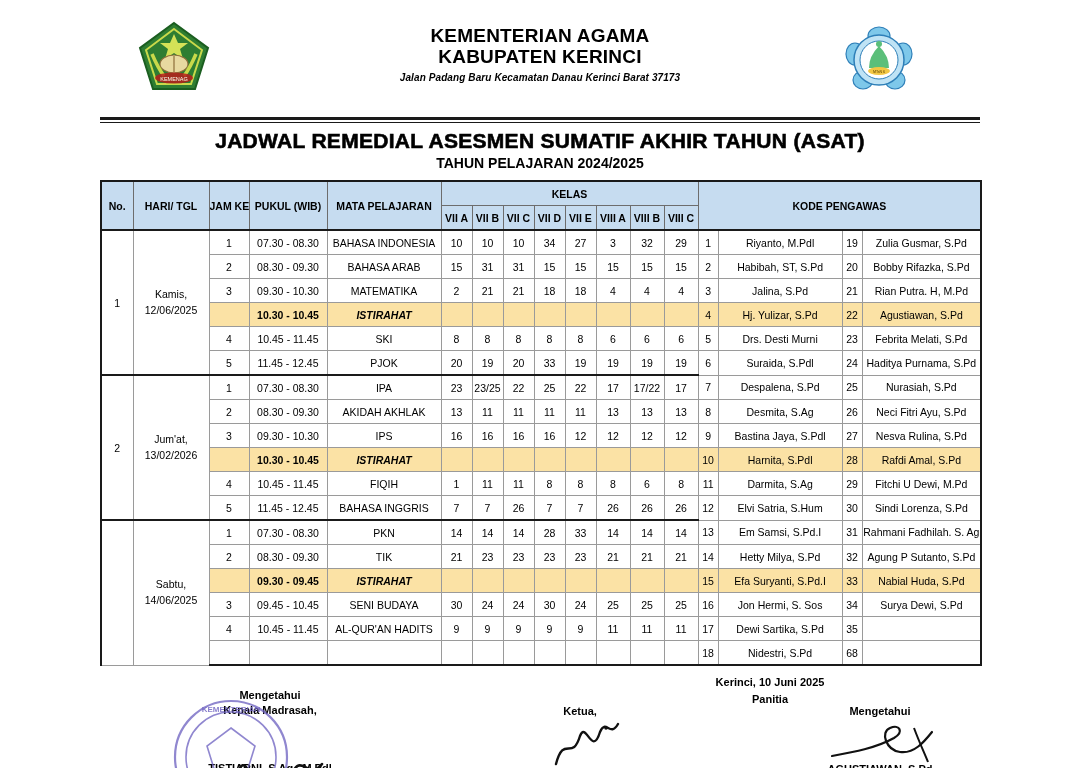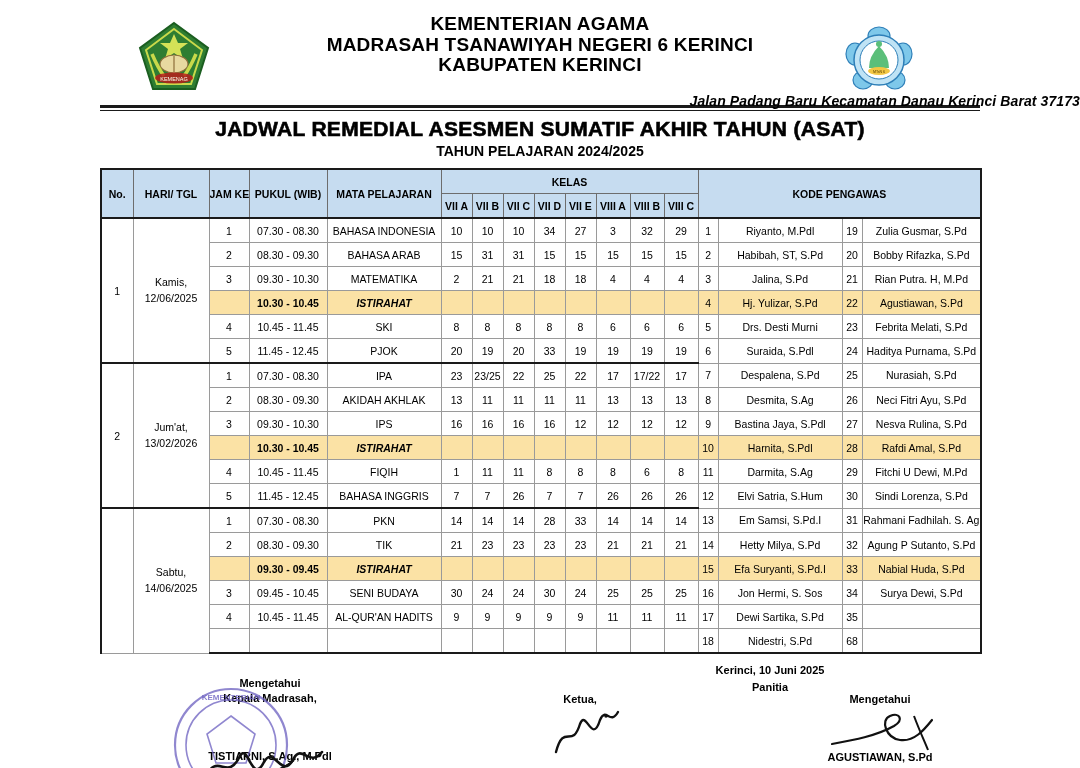"KEMENTERIAN AGAMA" .doc-header { padding-top: 14px -> 26px }
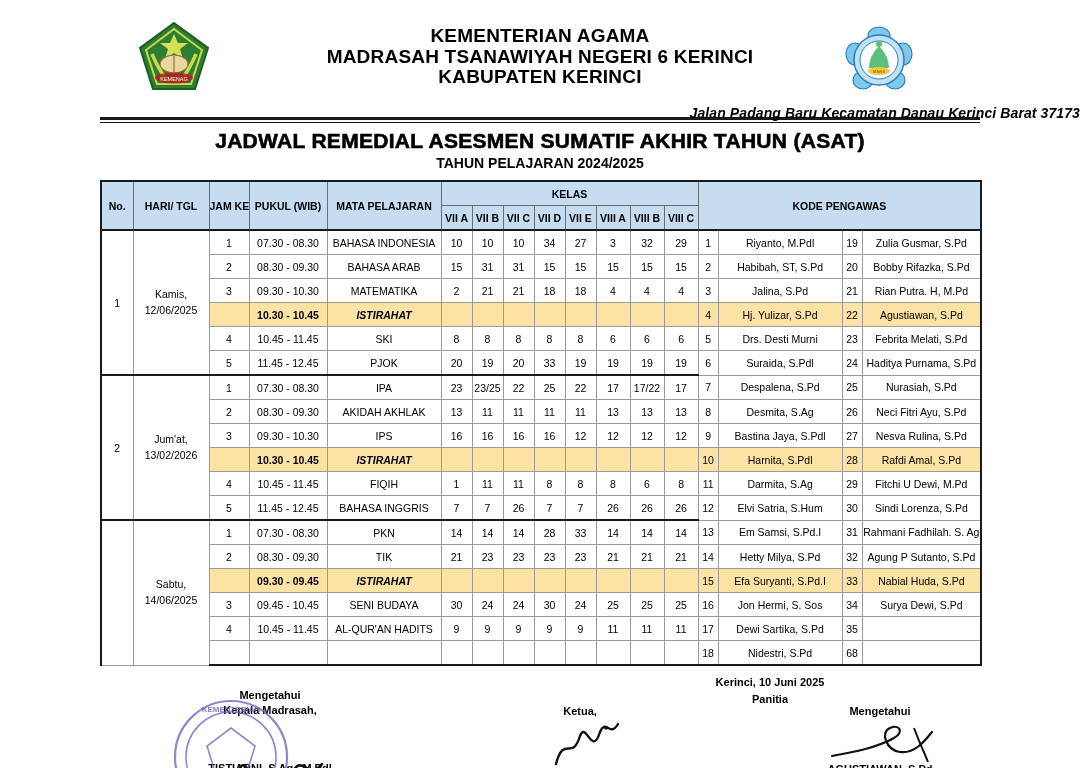"MADRASAH TSANAWIYAH NEGERI 6 KERINCI" div.kop-line { html: <div>MADRASAH TSANAWIYAH NEGERI 6 KERINCI</div> -> none }
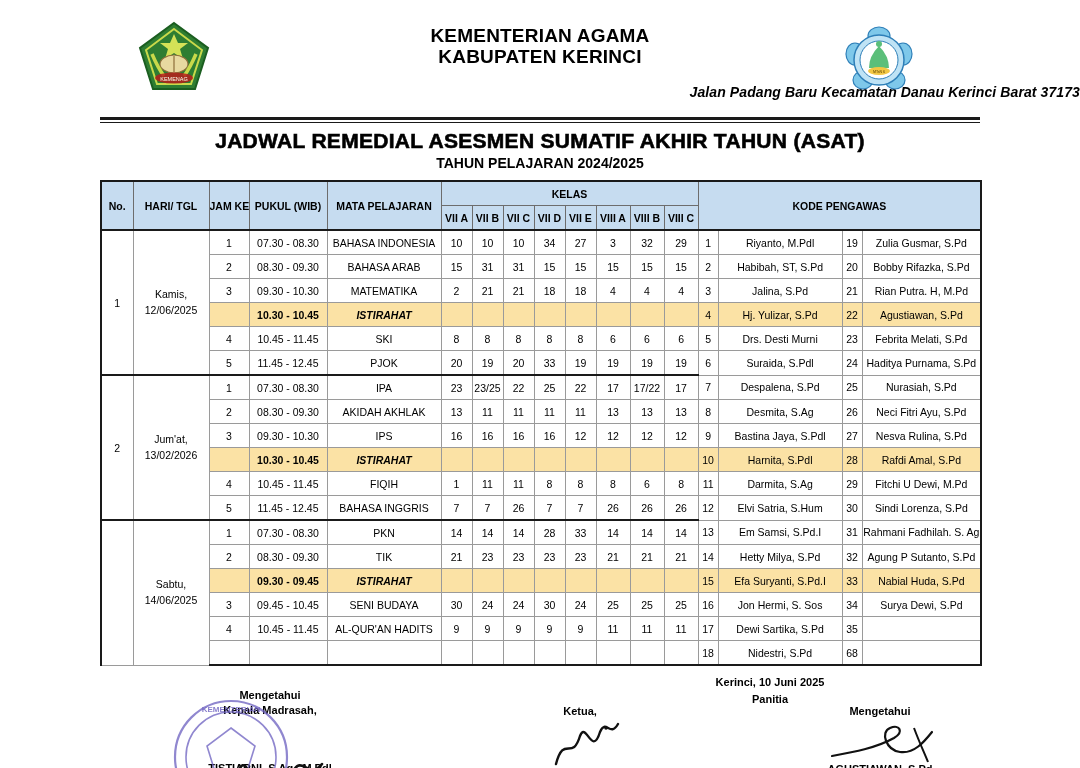"Jalan Padang Baru Kecamatan Danau" .kop-addr { font-size: 14px -> 10px; margin-top: 18px -> 6px; text-align: right -> none }
